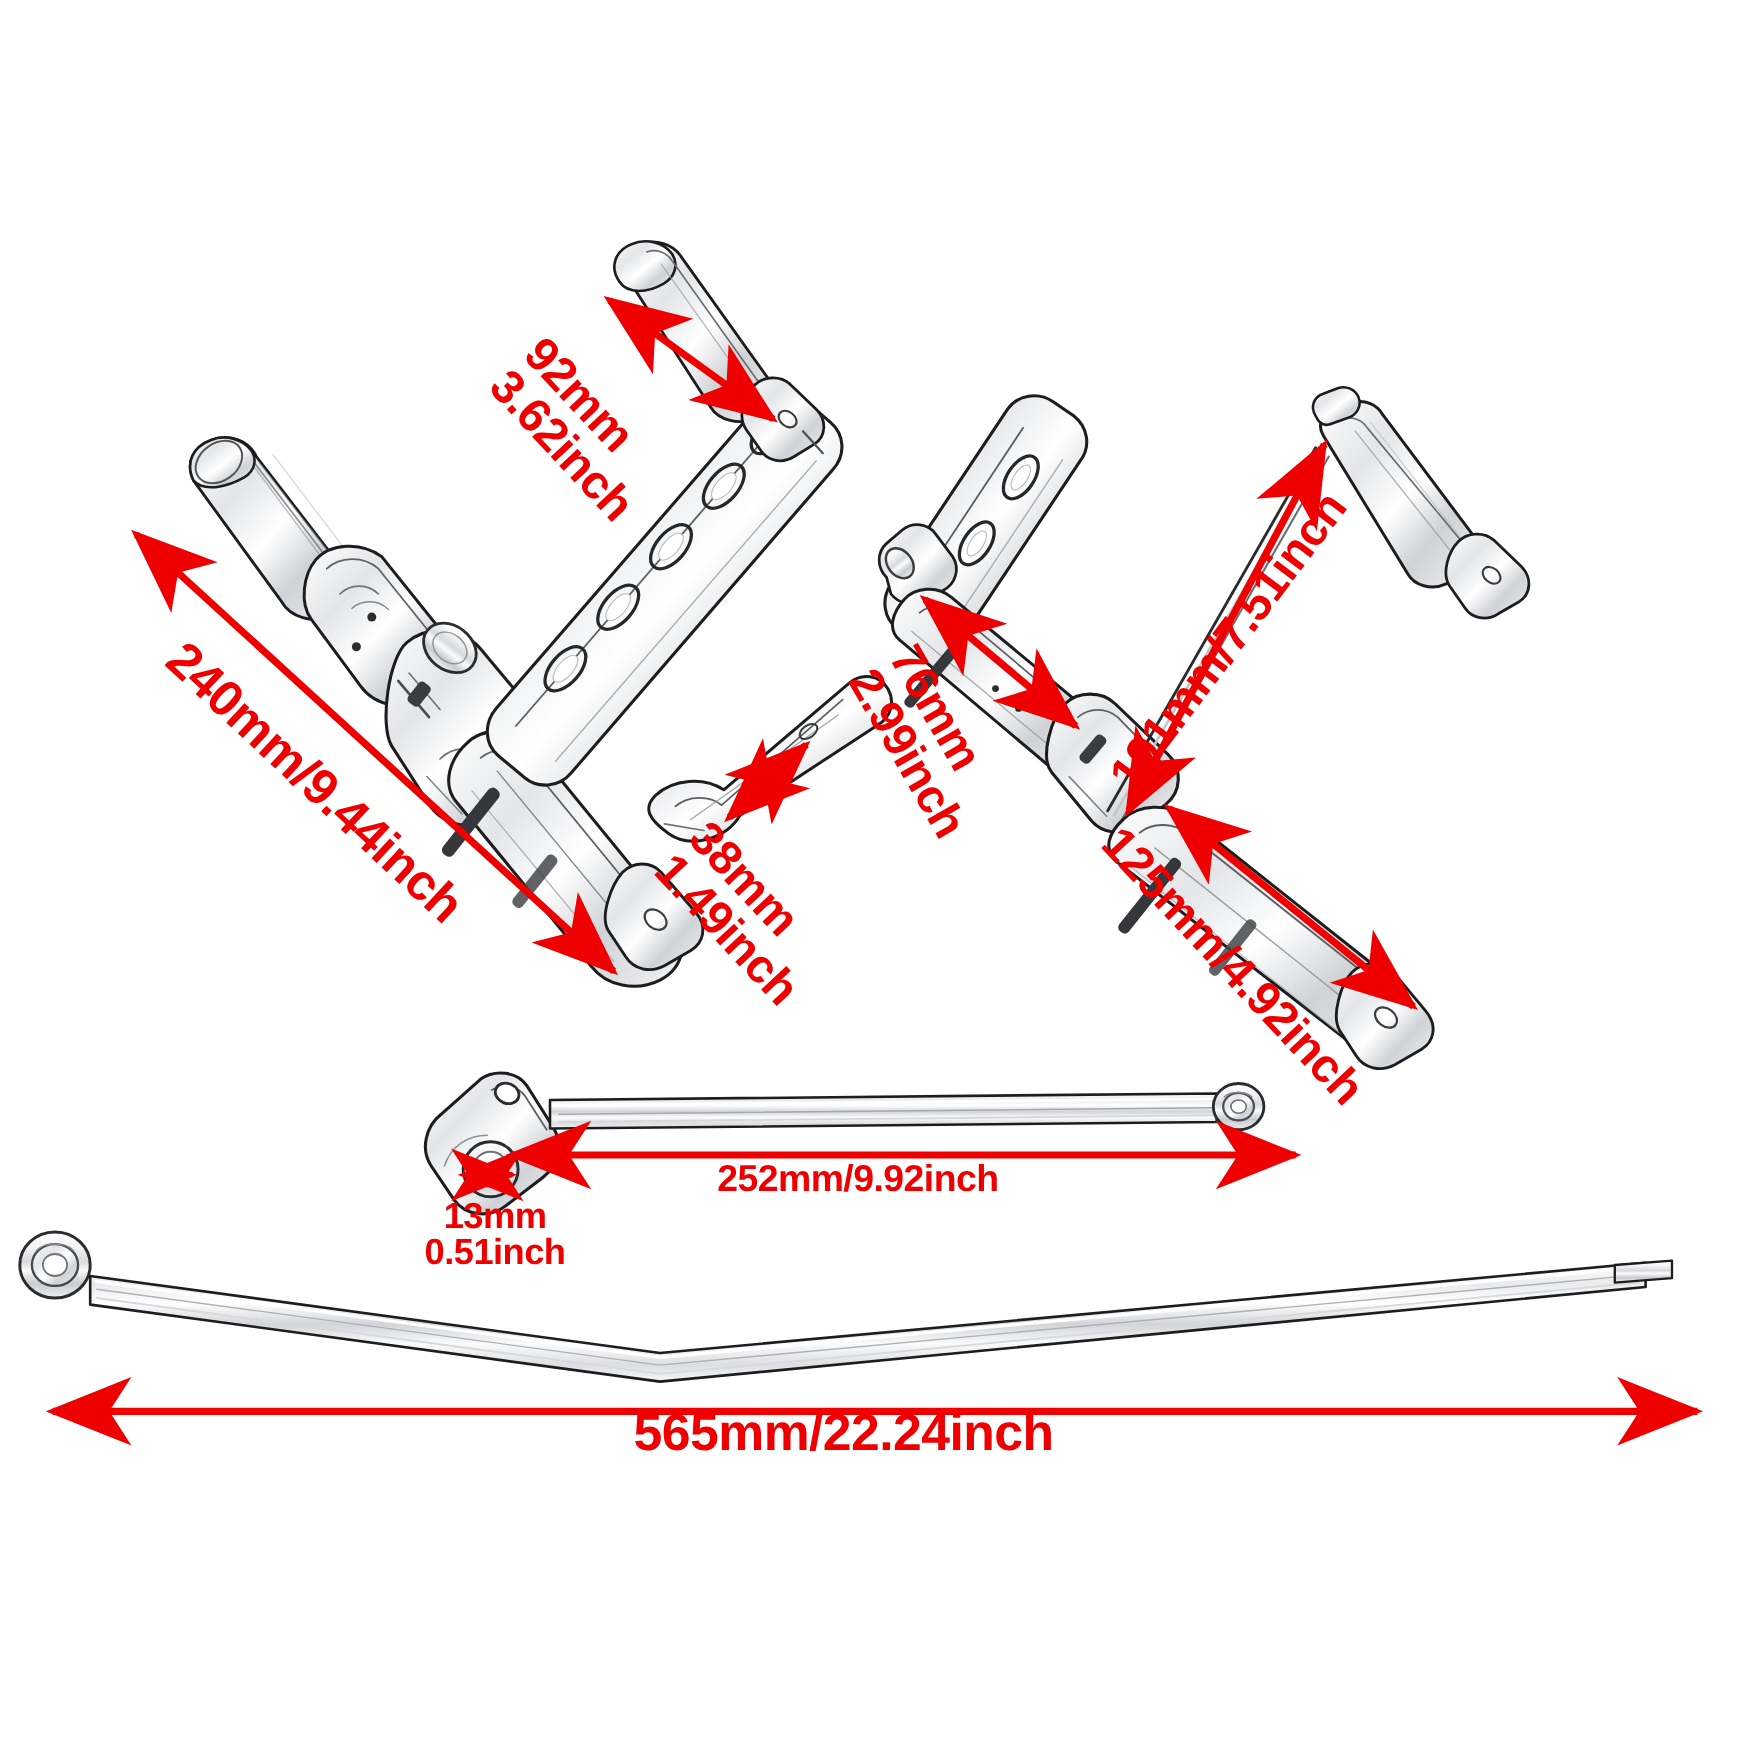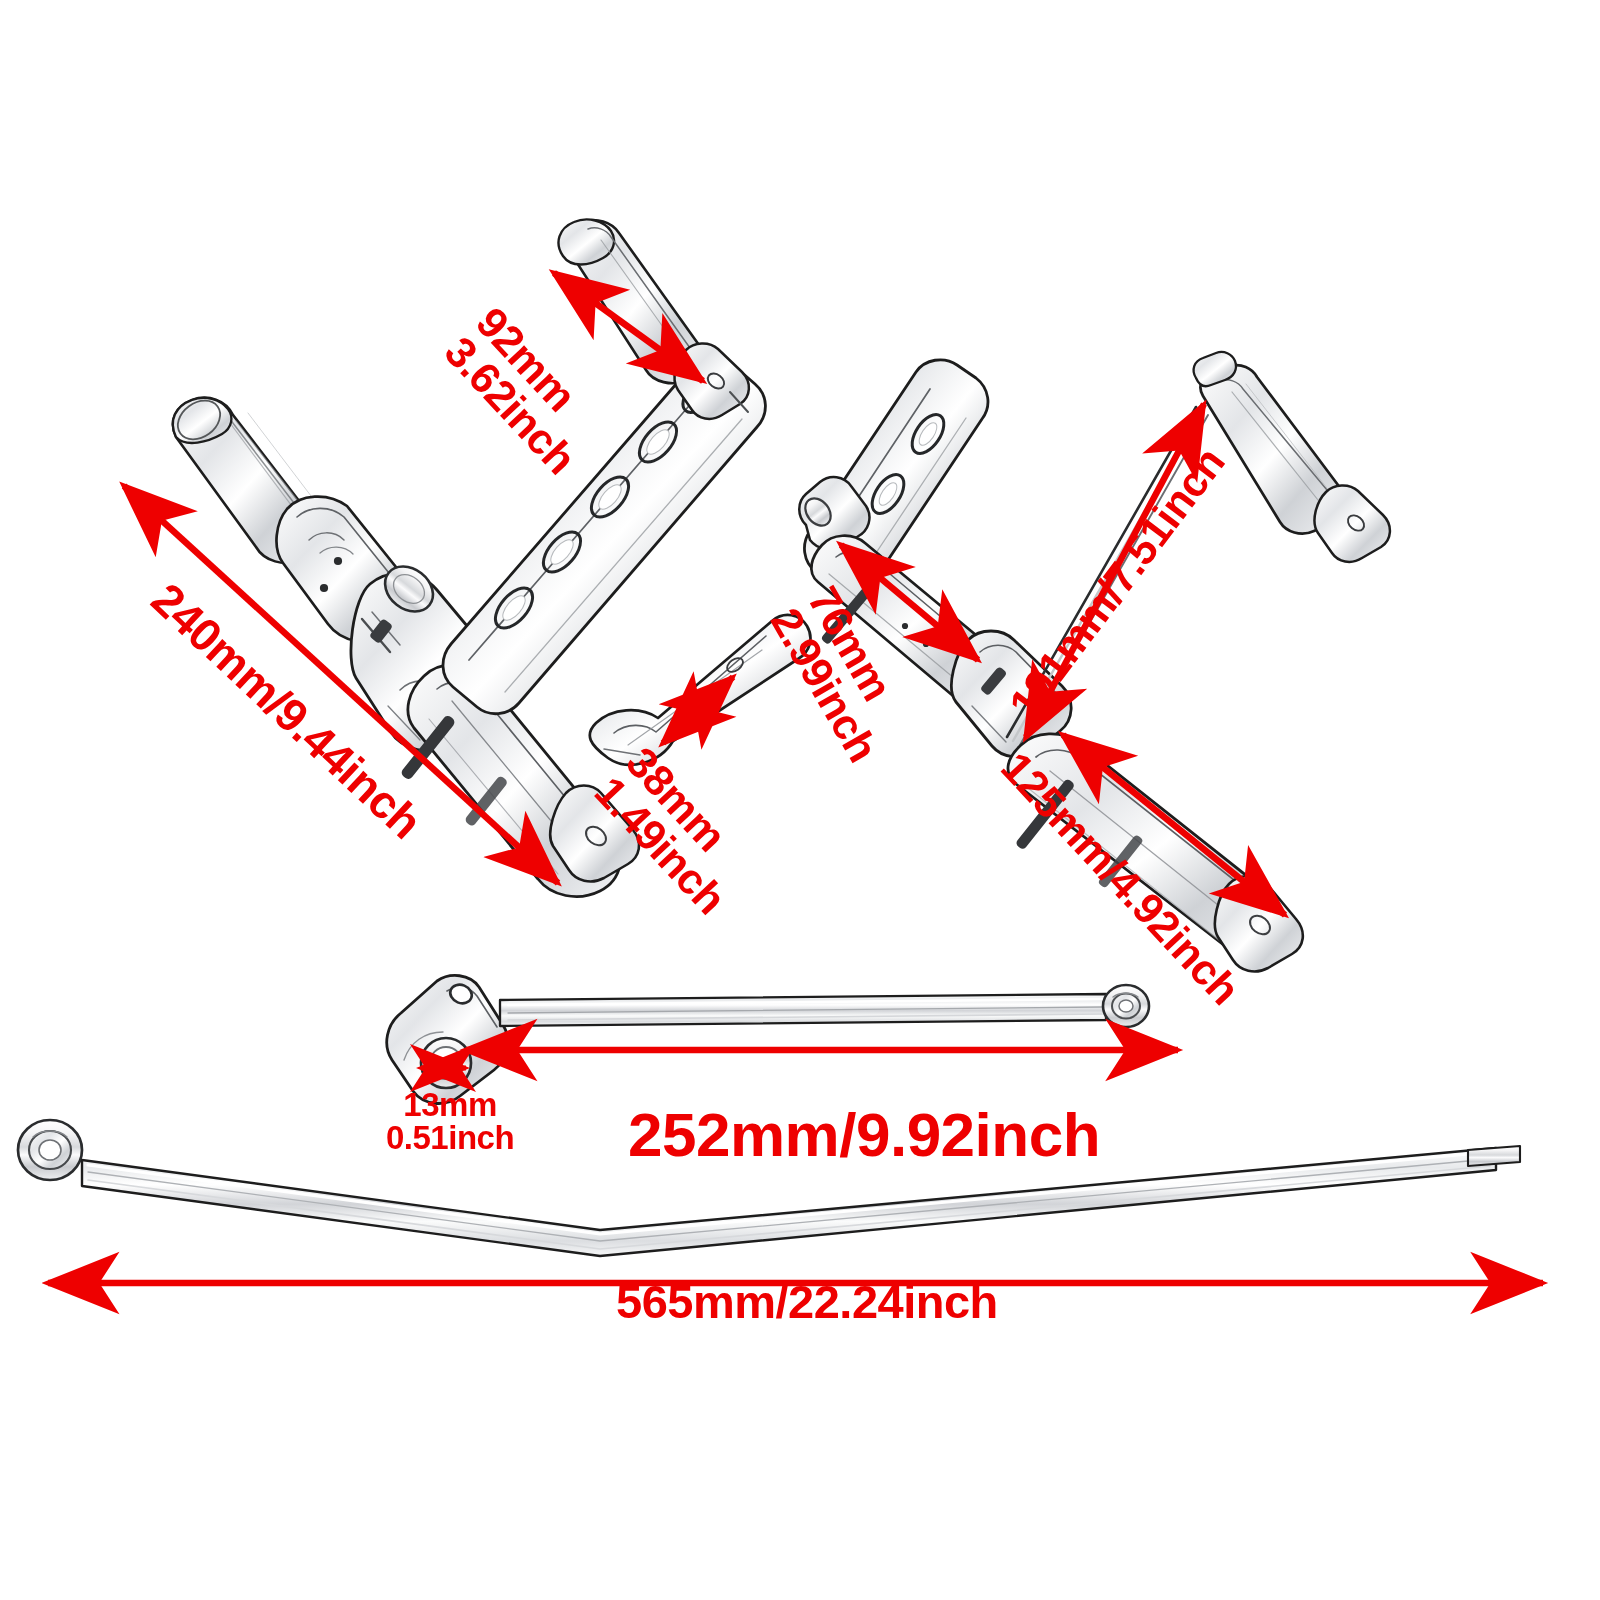"252mm/9.92inch" .lbl-252 { font-size: 62px -> 34px; left: 628px -> 652px; margin-top: 48px -> none }
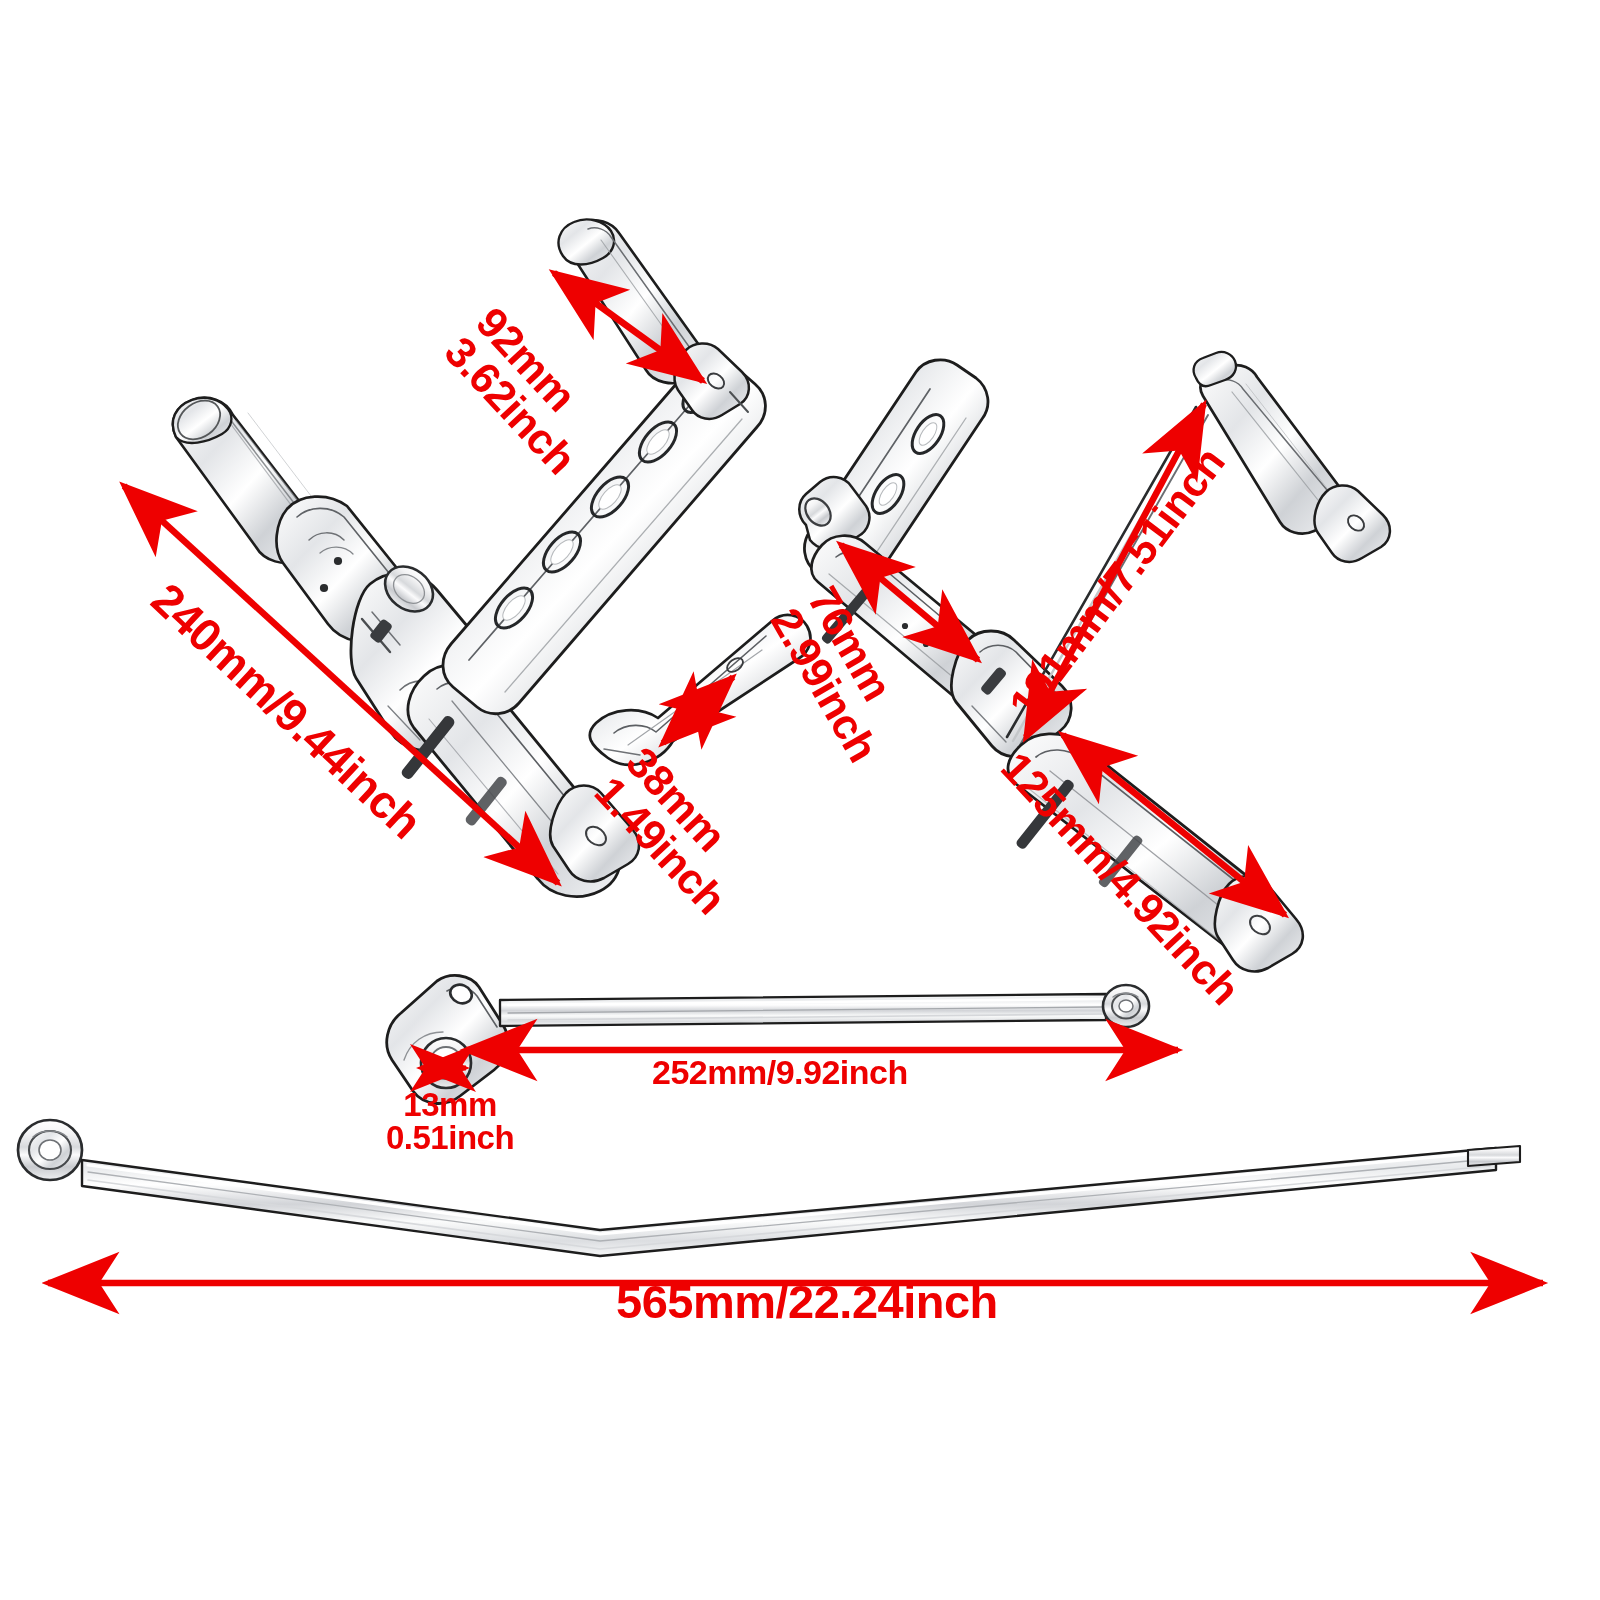"565mm/22.24inch" .lbl-565 { left: 616px -> 576px }
